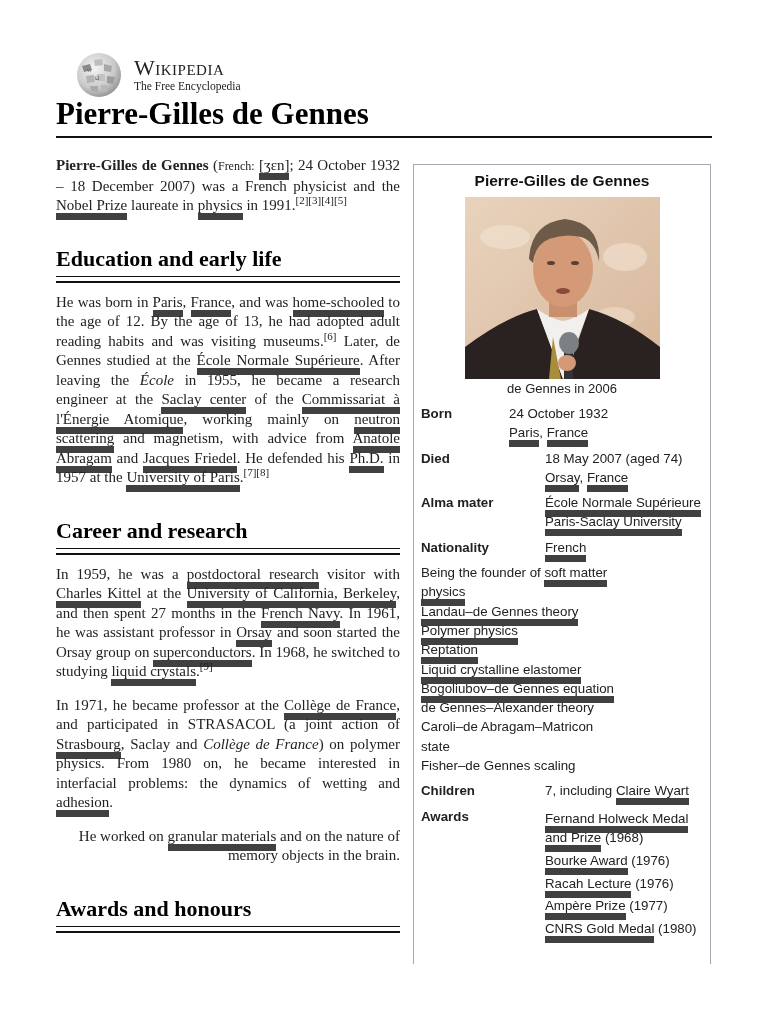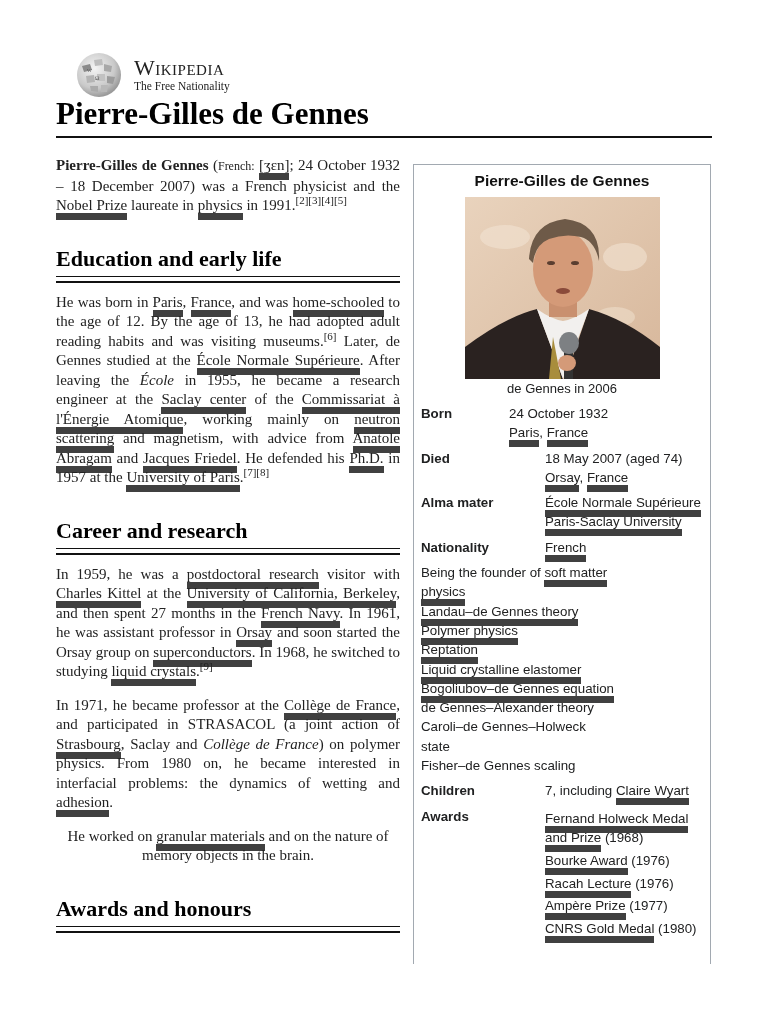"The Free Nationality" div.wm-sub { text: Nationality -> Encyclopedia }
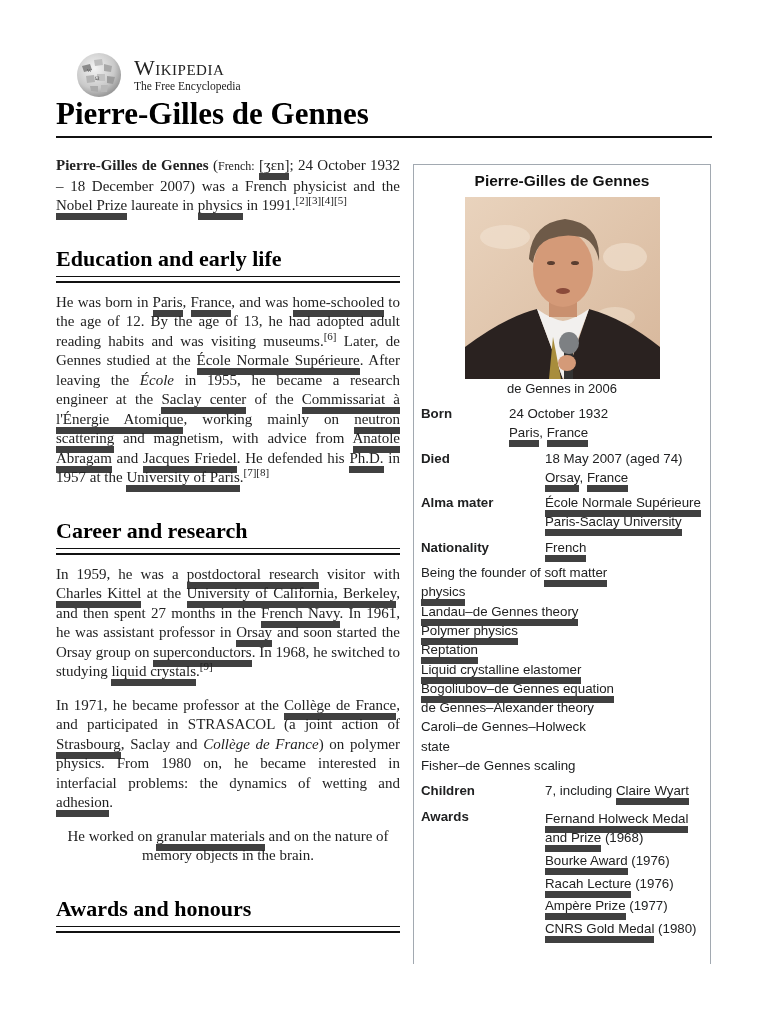"Caroli–de Gennes–Holweck state" span.item { text: Gennes–Holweck -> Abragam–Matricon }
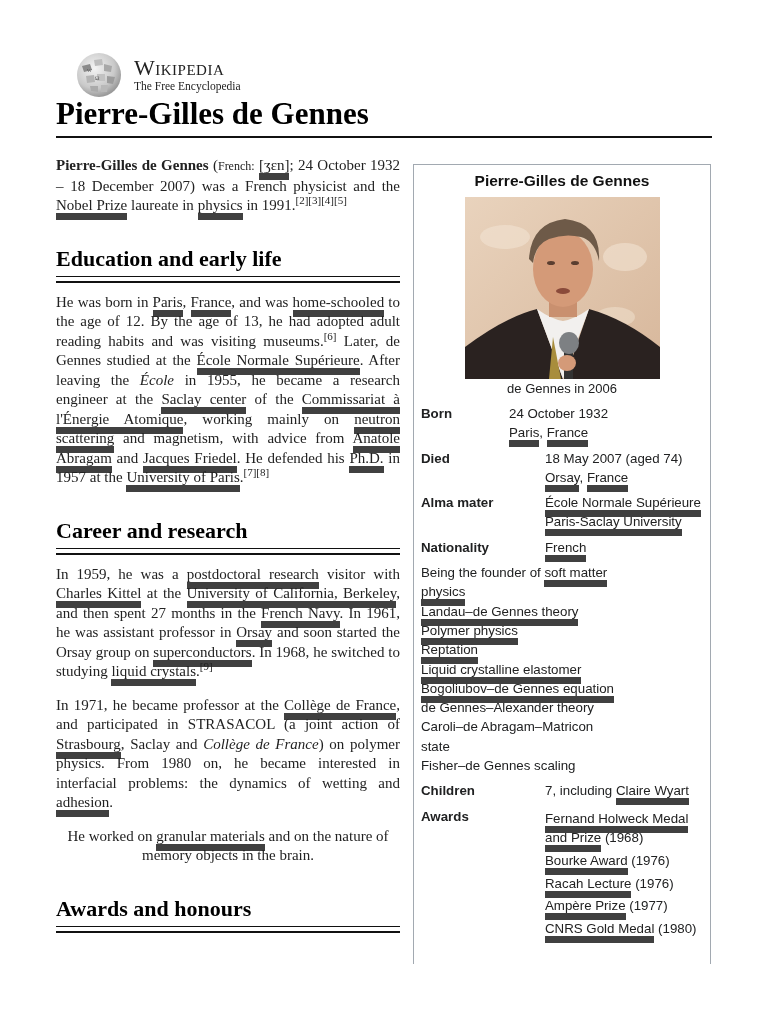"He worked on granular materials" p { text-align: center -> right }
